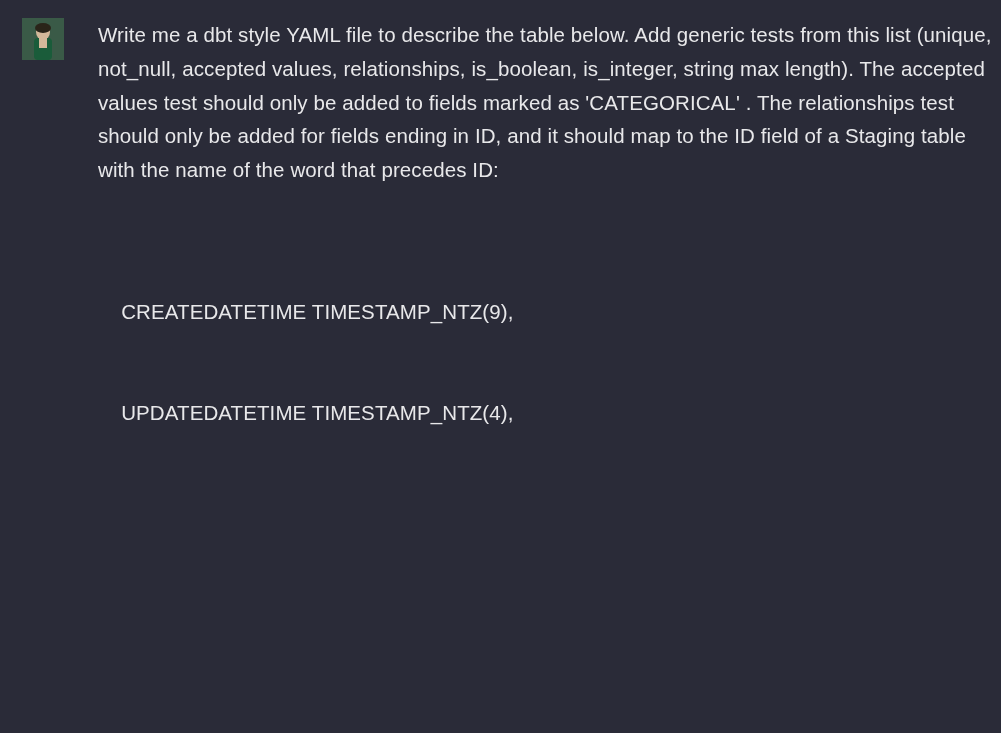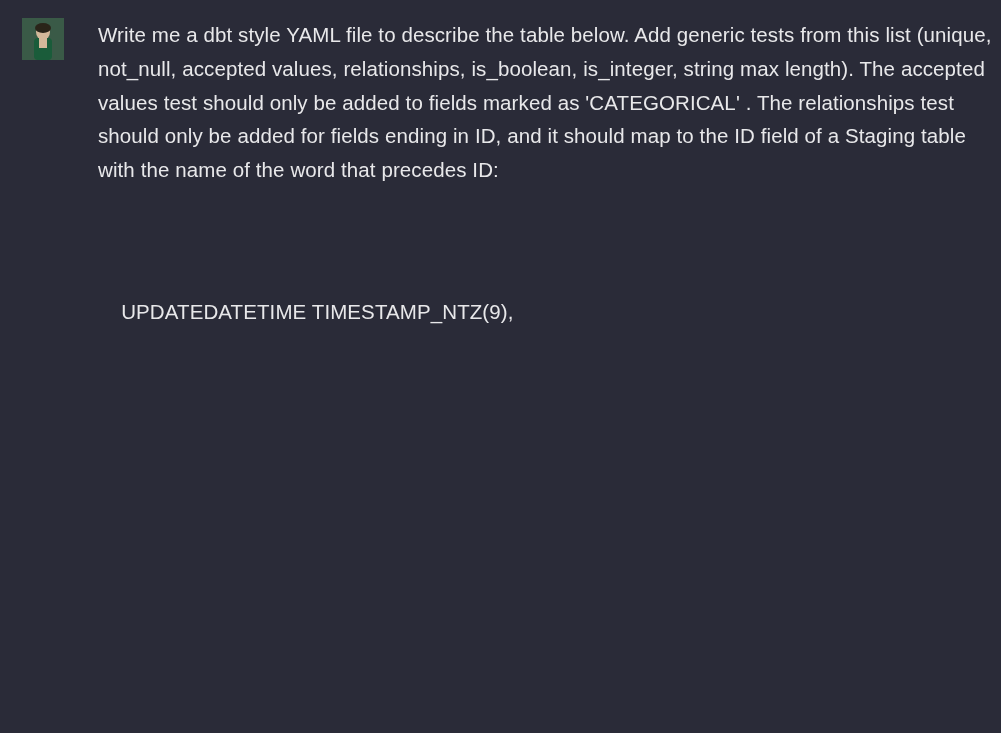"CREATEDATETIME TIMESTAMP_NTZ(9)," div { html: none -> <div> CREATEDATETIME TIMESTAMP_NTZ(9),</div> }
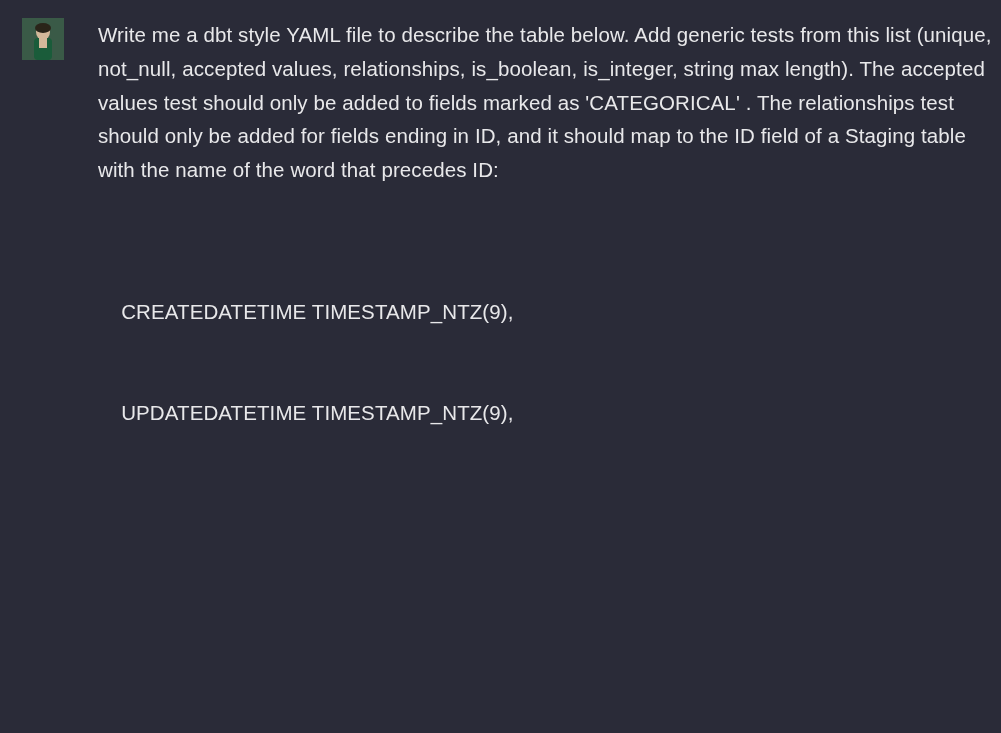"UPDATEDATETIME TIMESTAMP_NTZ(9)," div { text: 9 -> 4 }
